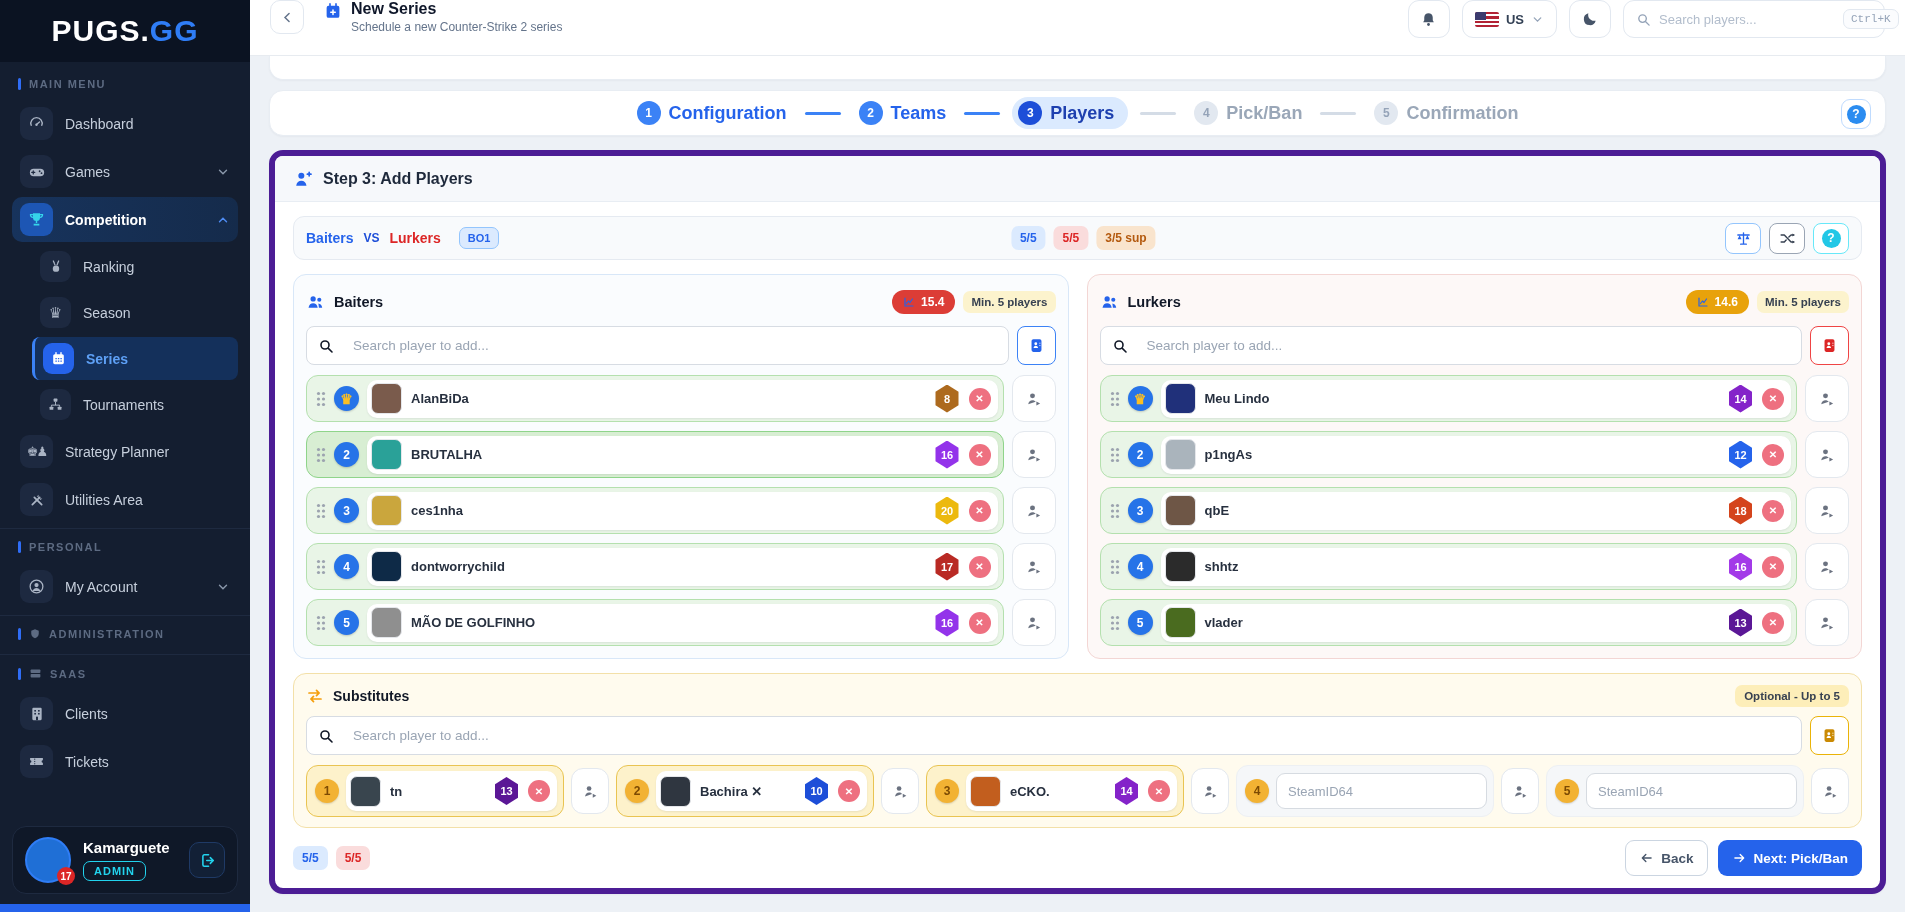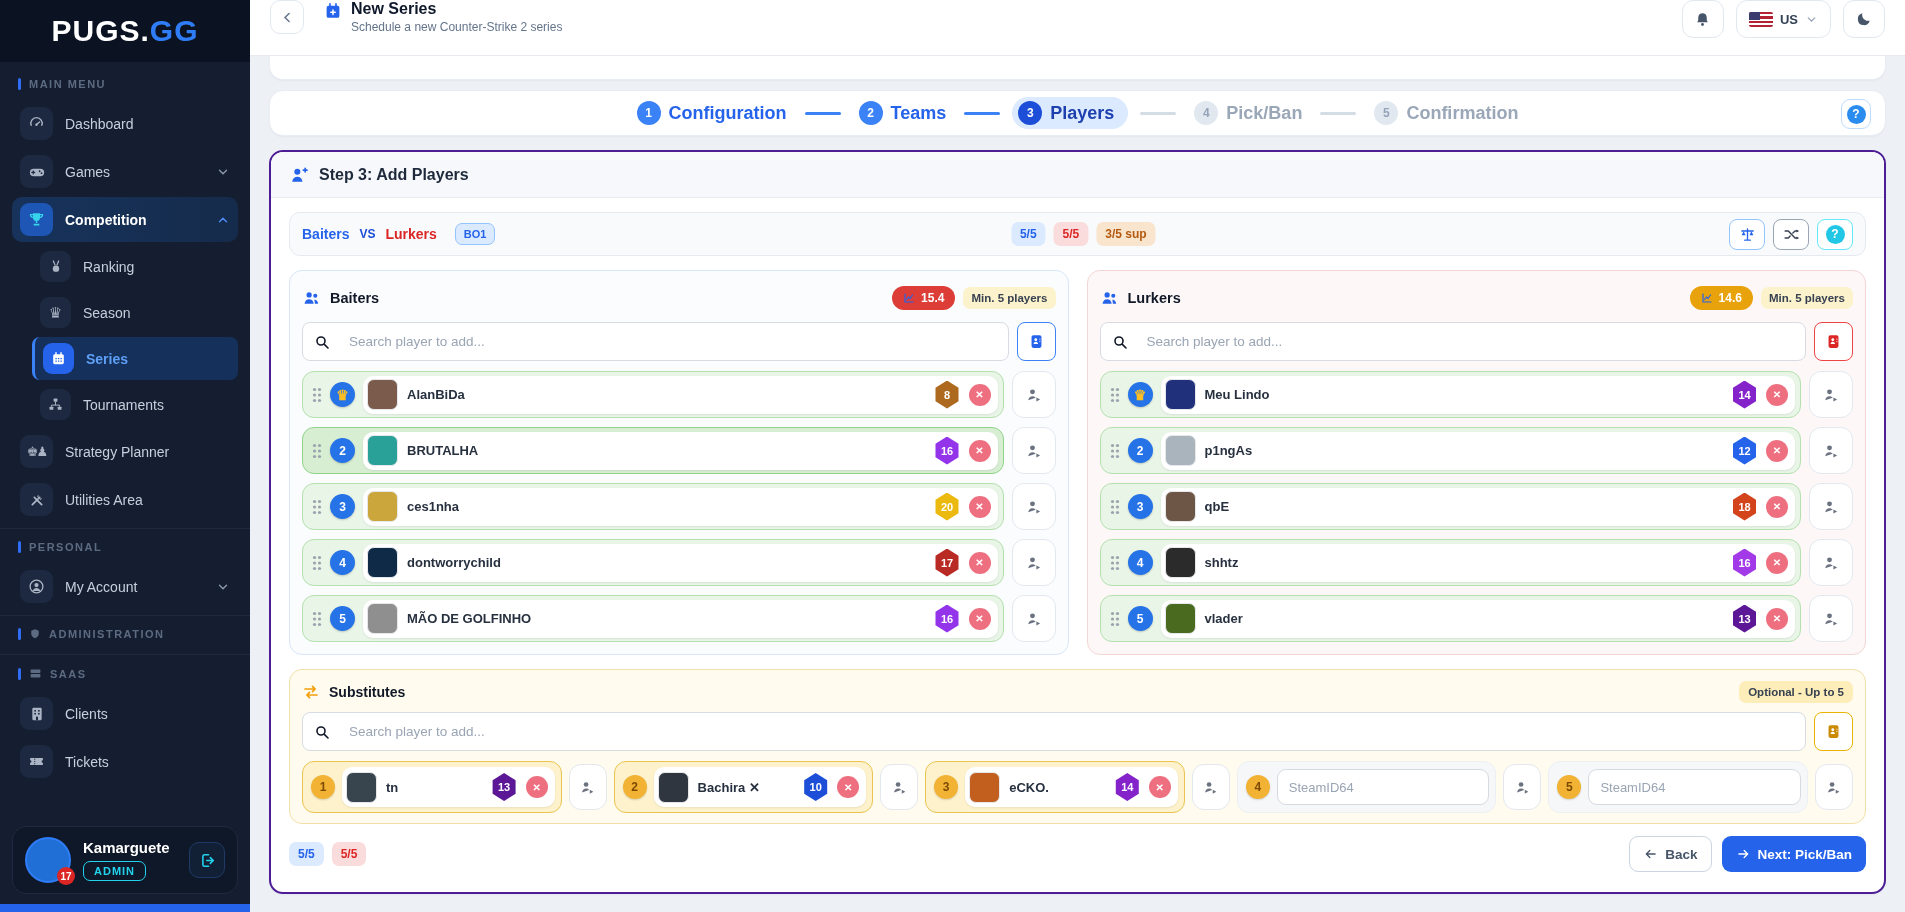"Search players..." div.hsearch { html: none -> <div> <span> <svg> <circle></circle> <path></path> </svg> </span> <input> <span>Ctrl+K</span> </div> }
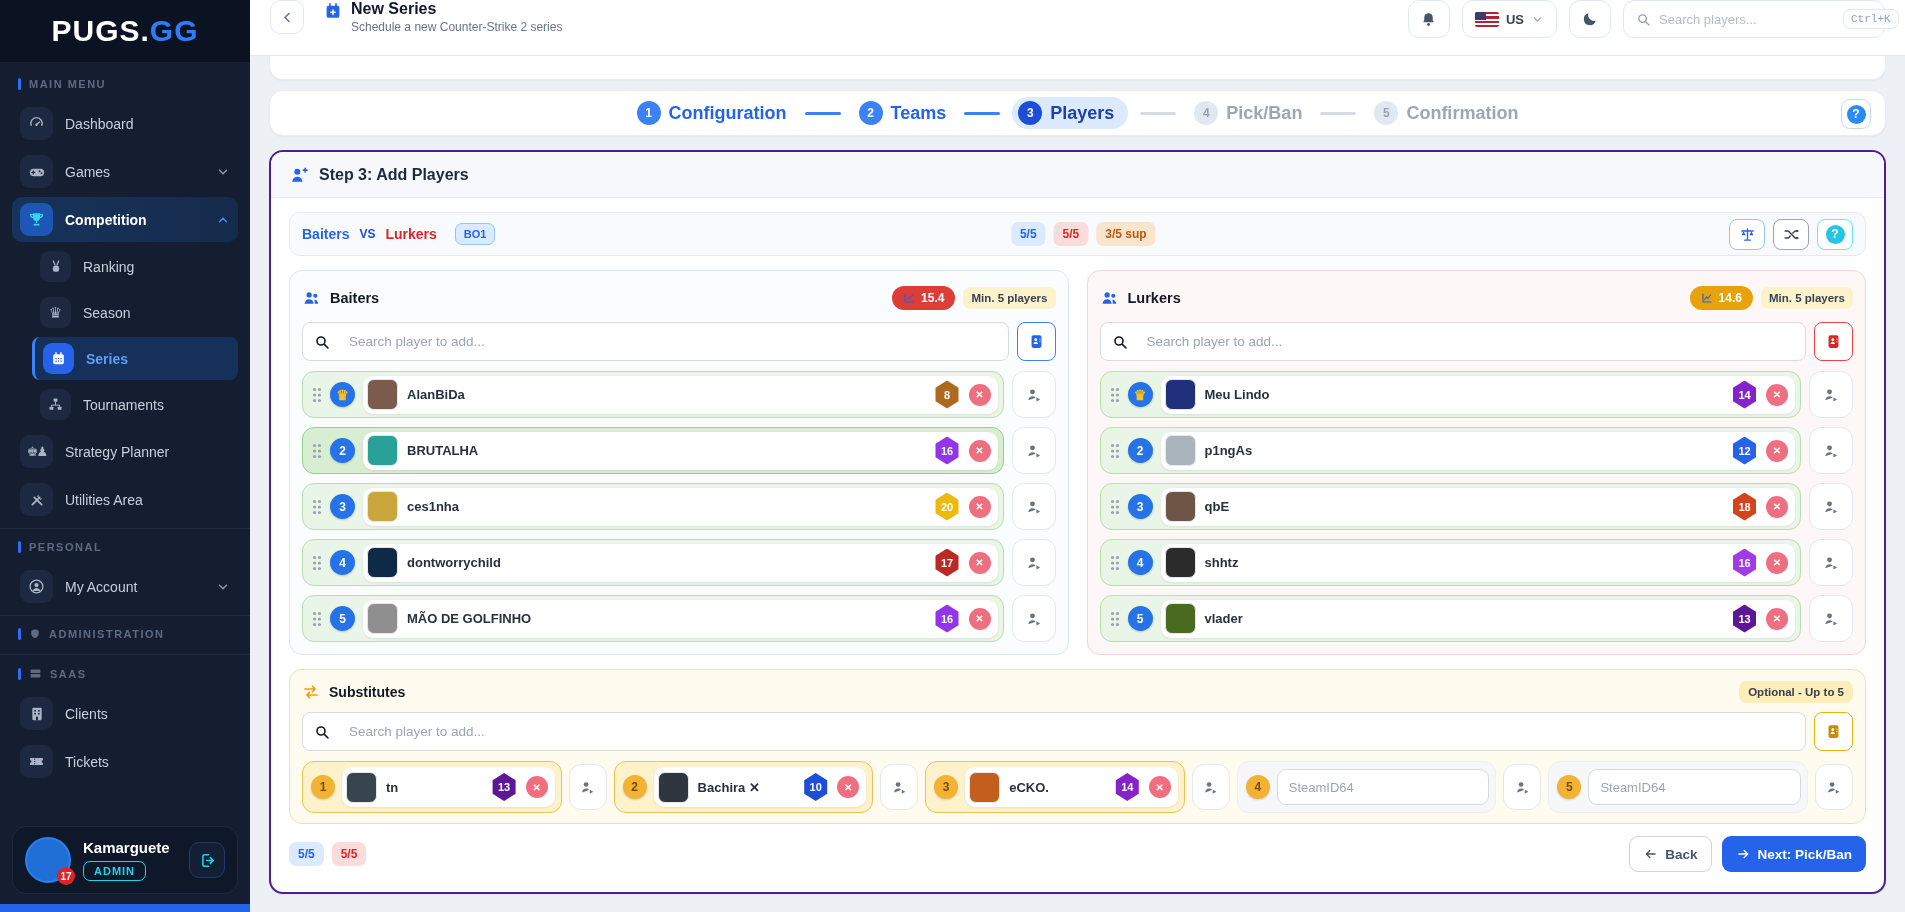"Step 3: Add Players" .main-card { border: 2px solid #4c1d95 -> 6px solid #4c1d95 }
